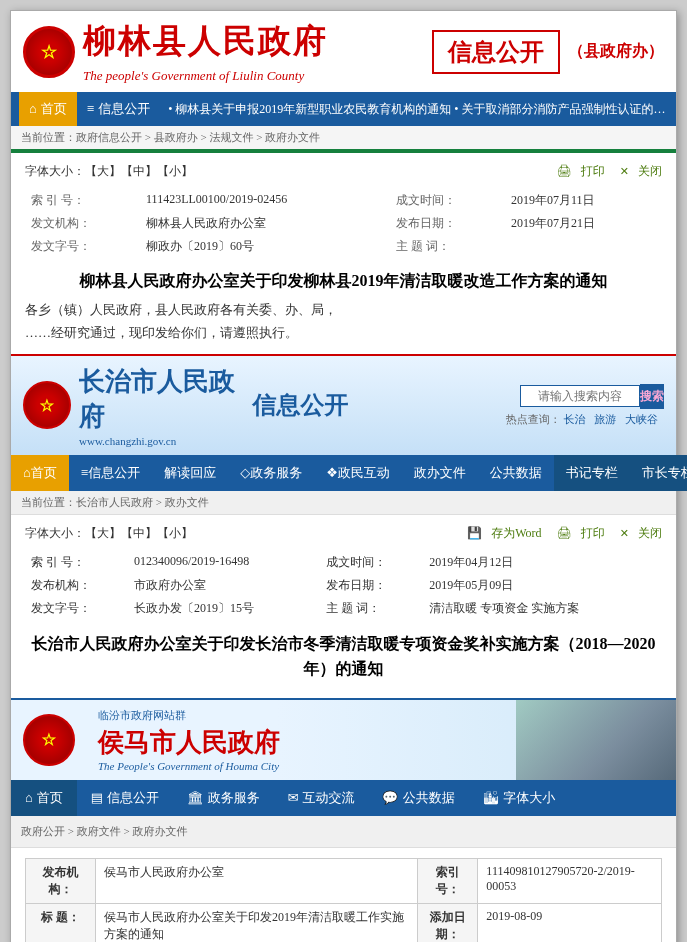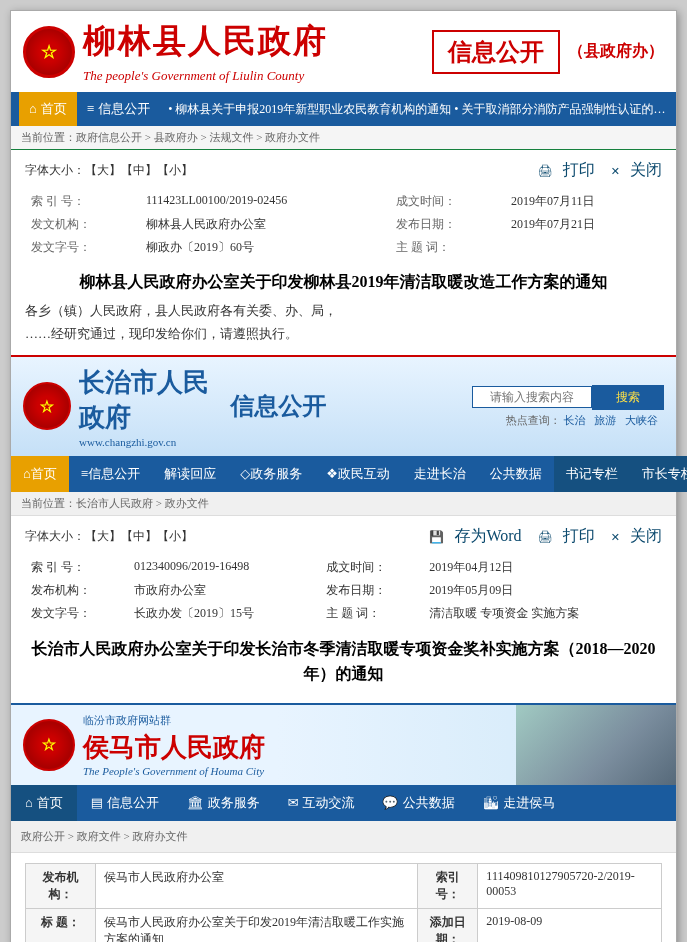"当前位置：政府信息公开 > 县政府办 > 法规文件" .s1-breadcrumb { border-bottom: 1px solid #15803d -> 4px solid #15803d }
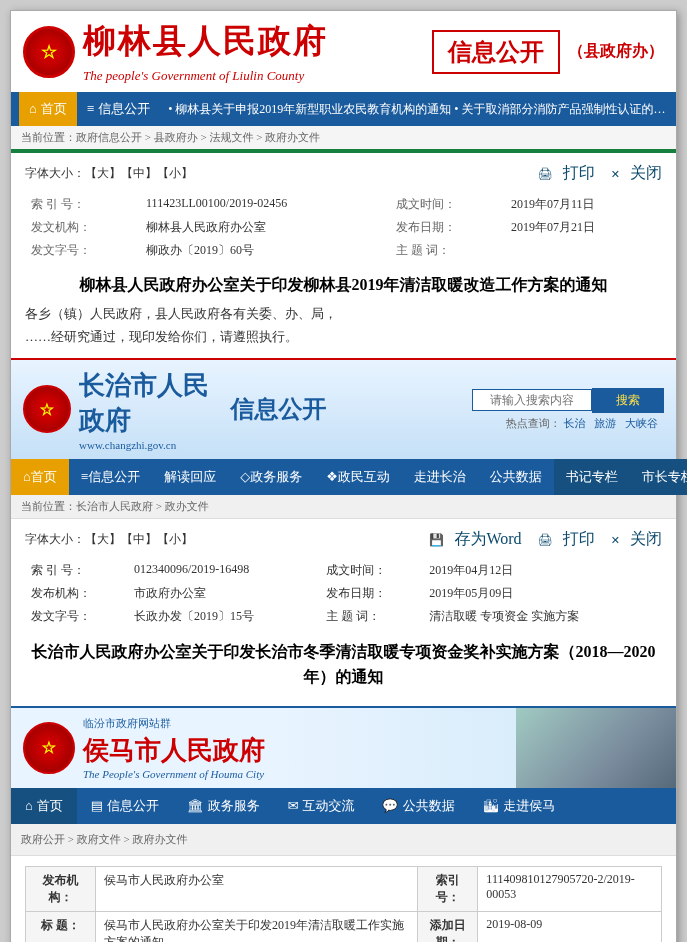"打印 关闭" .s1-actions { color: #0c4a6e -> #4d7c0f; font-size: 16px -> 12px }
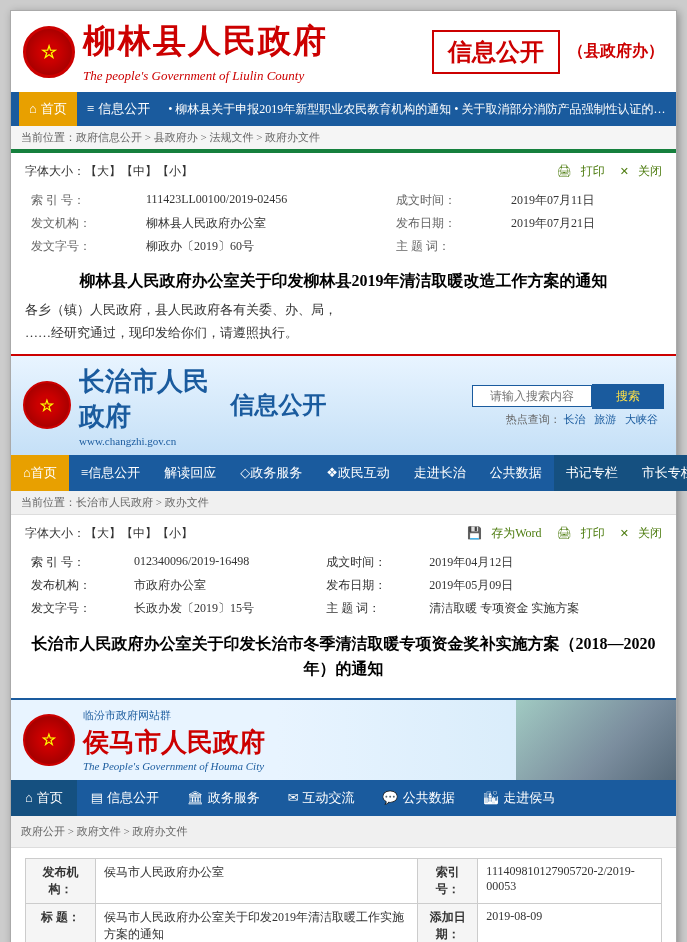"搜索" .s2-search-btn { color: #fde047 -> #f9a8d4; font-weight: none -> bold; padding: 4px 24px -> 4px 0 }
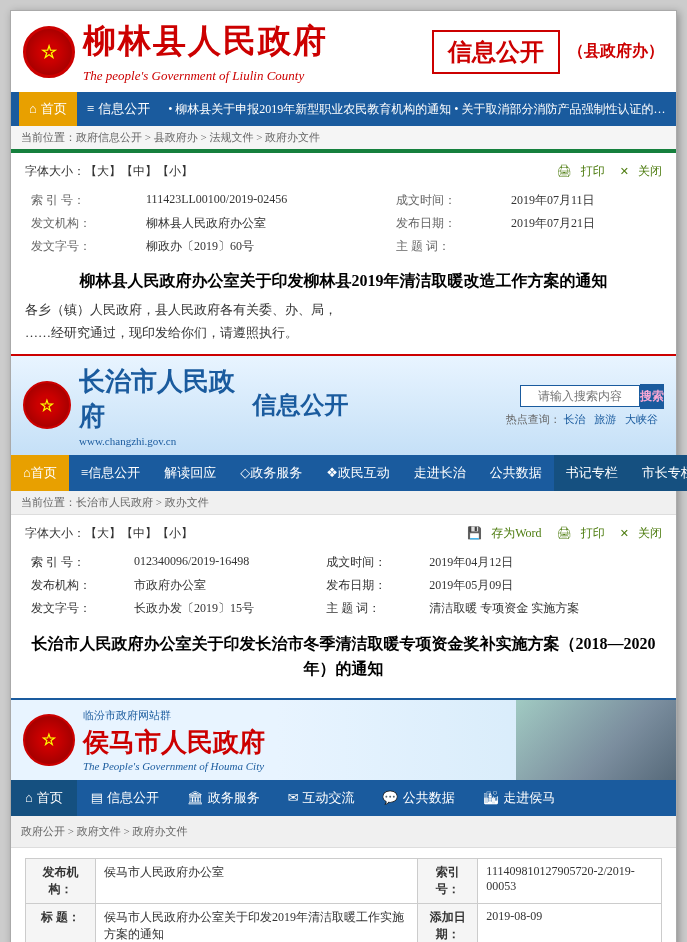"走进长治" span { text: 走进长治 -> 政办文件 }
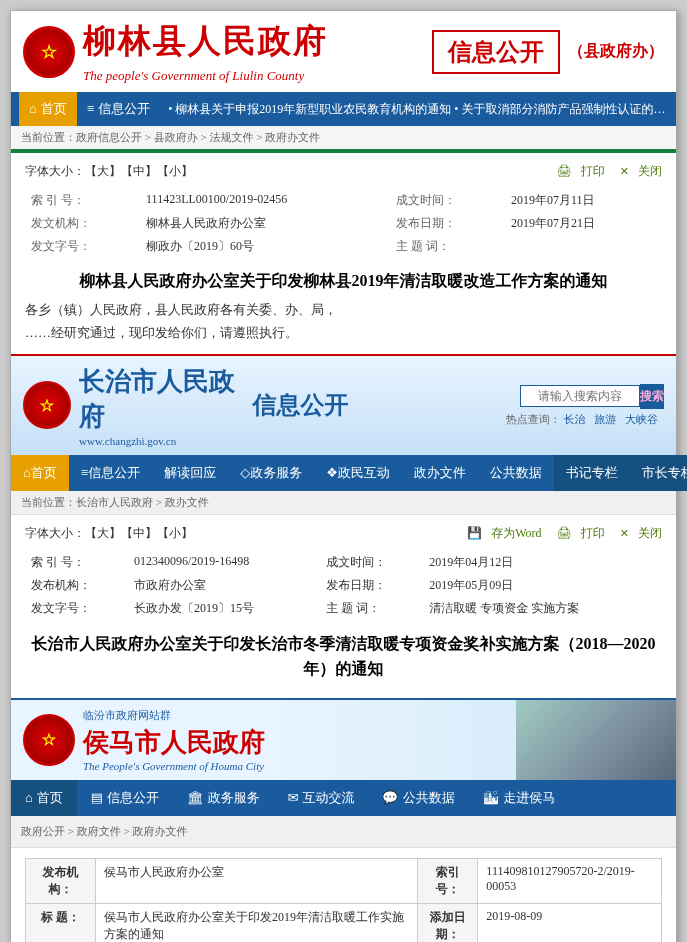"临汾市政府网站群" .s3-title-block { margin-left: none -> 15px }
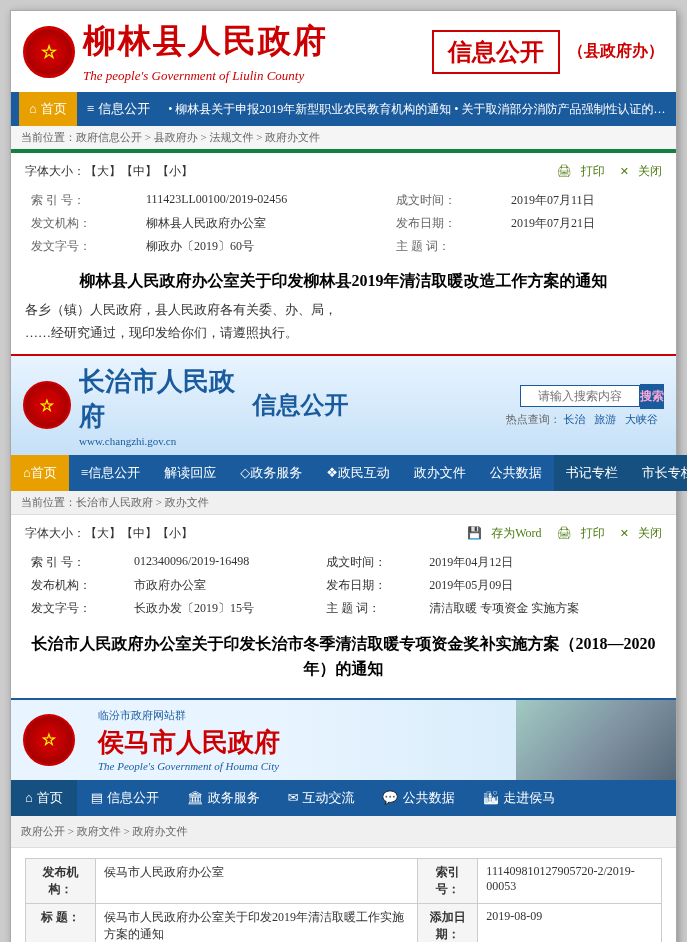"走进侯马" span { text: 走进侯马 -> 字体大小 }
